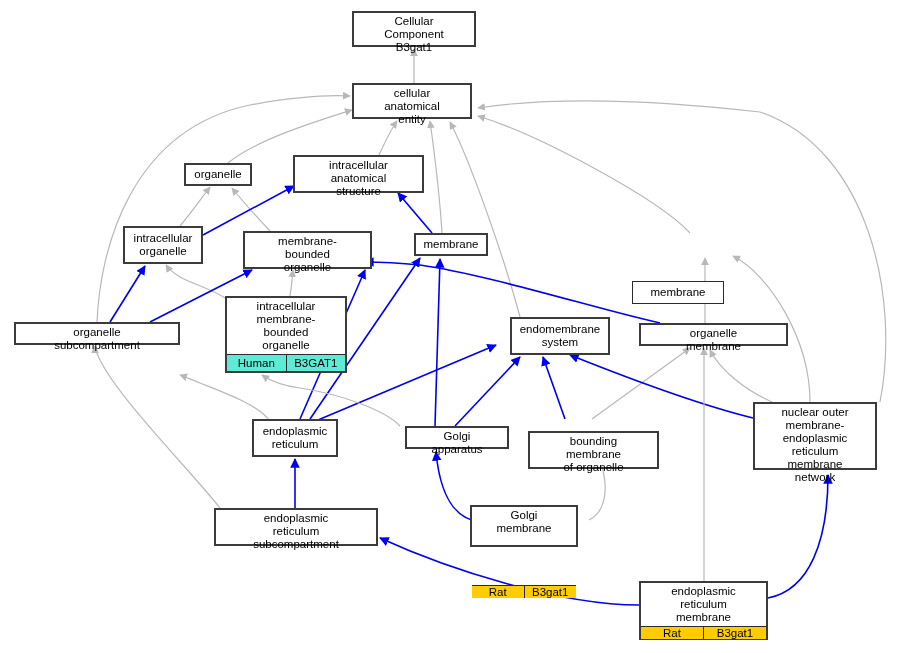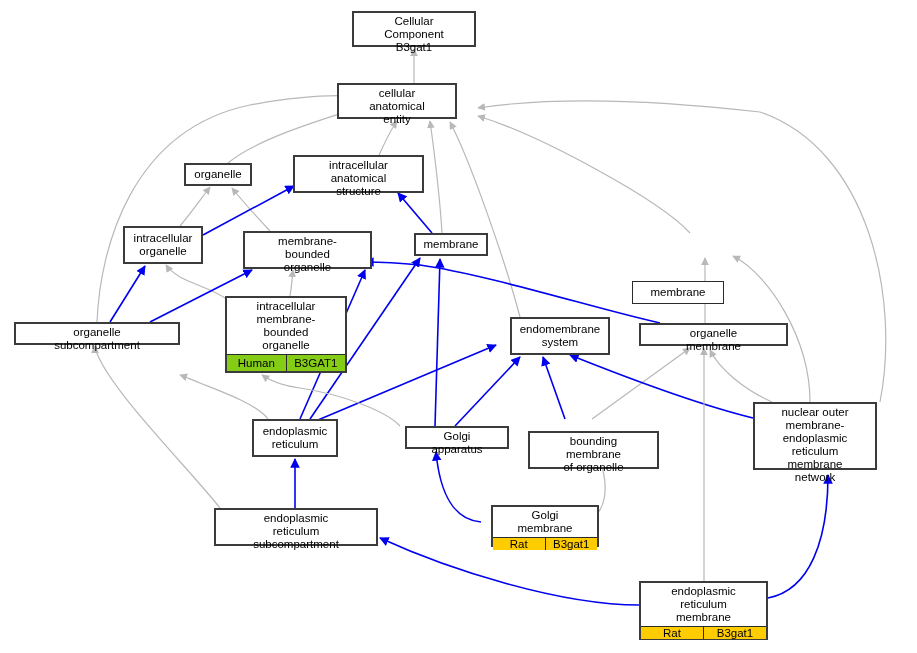"cellular anatomical" div.node { left: 337px -> 352px }
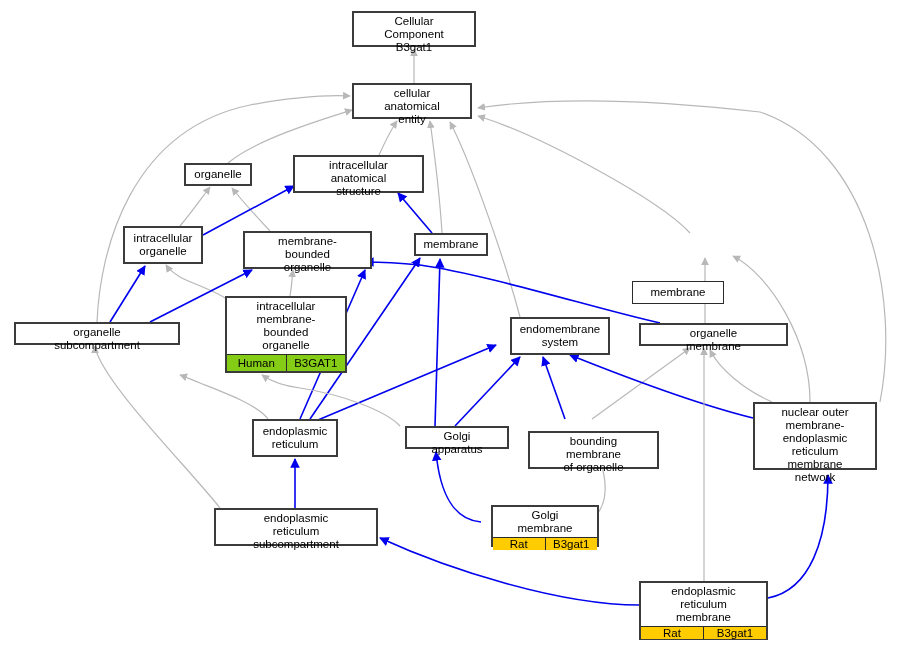"Human" div.org-row { background: #84cc16 -> #5eead4 }
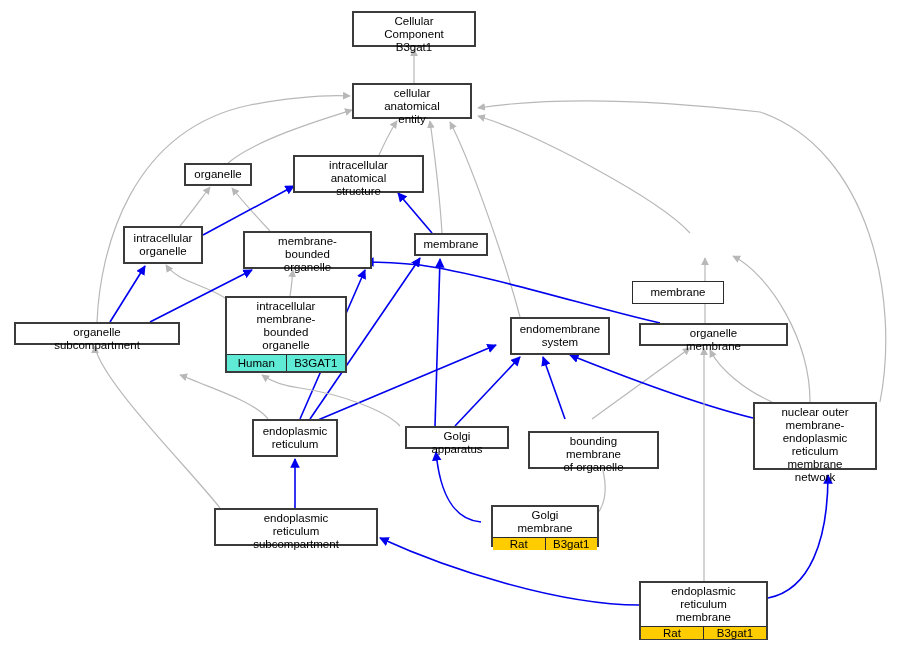"Golgi membrane" div.node { gap: none -> 48px; left: 491px -> 470px }
